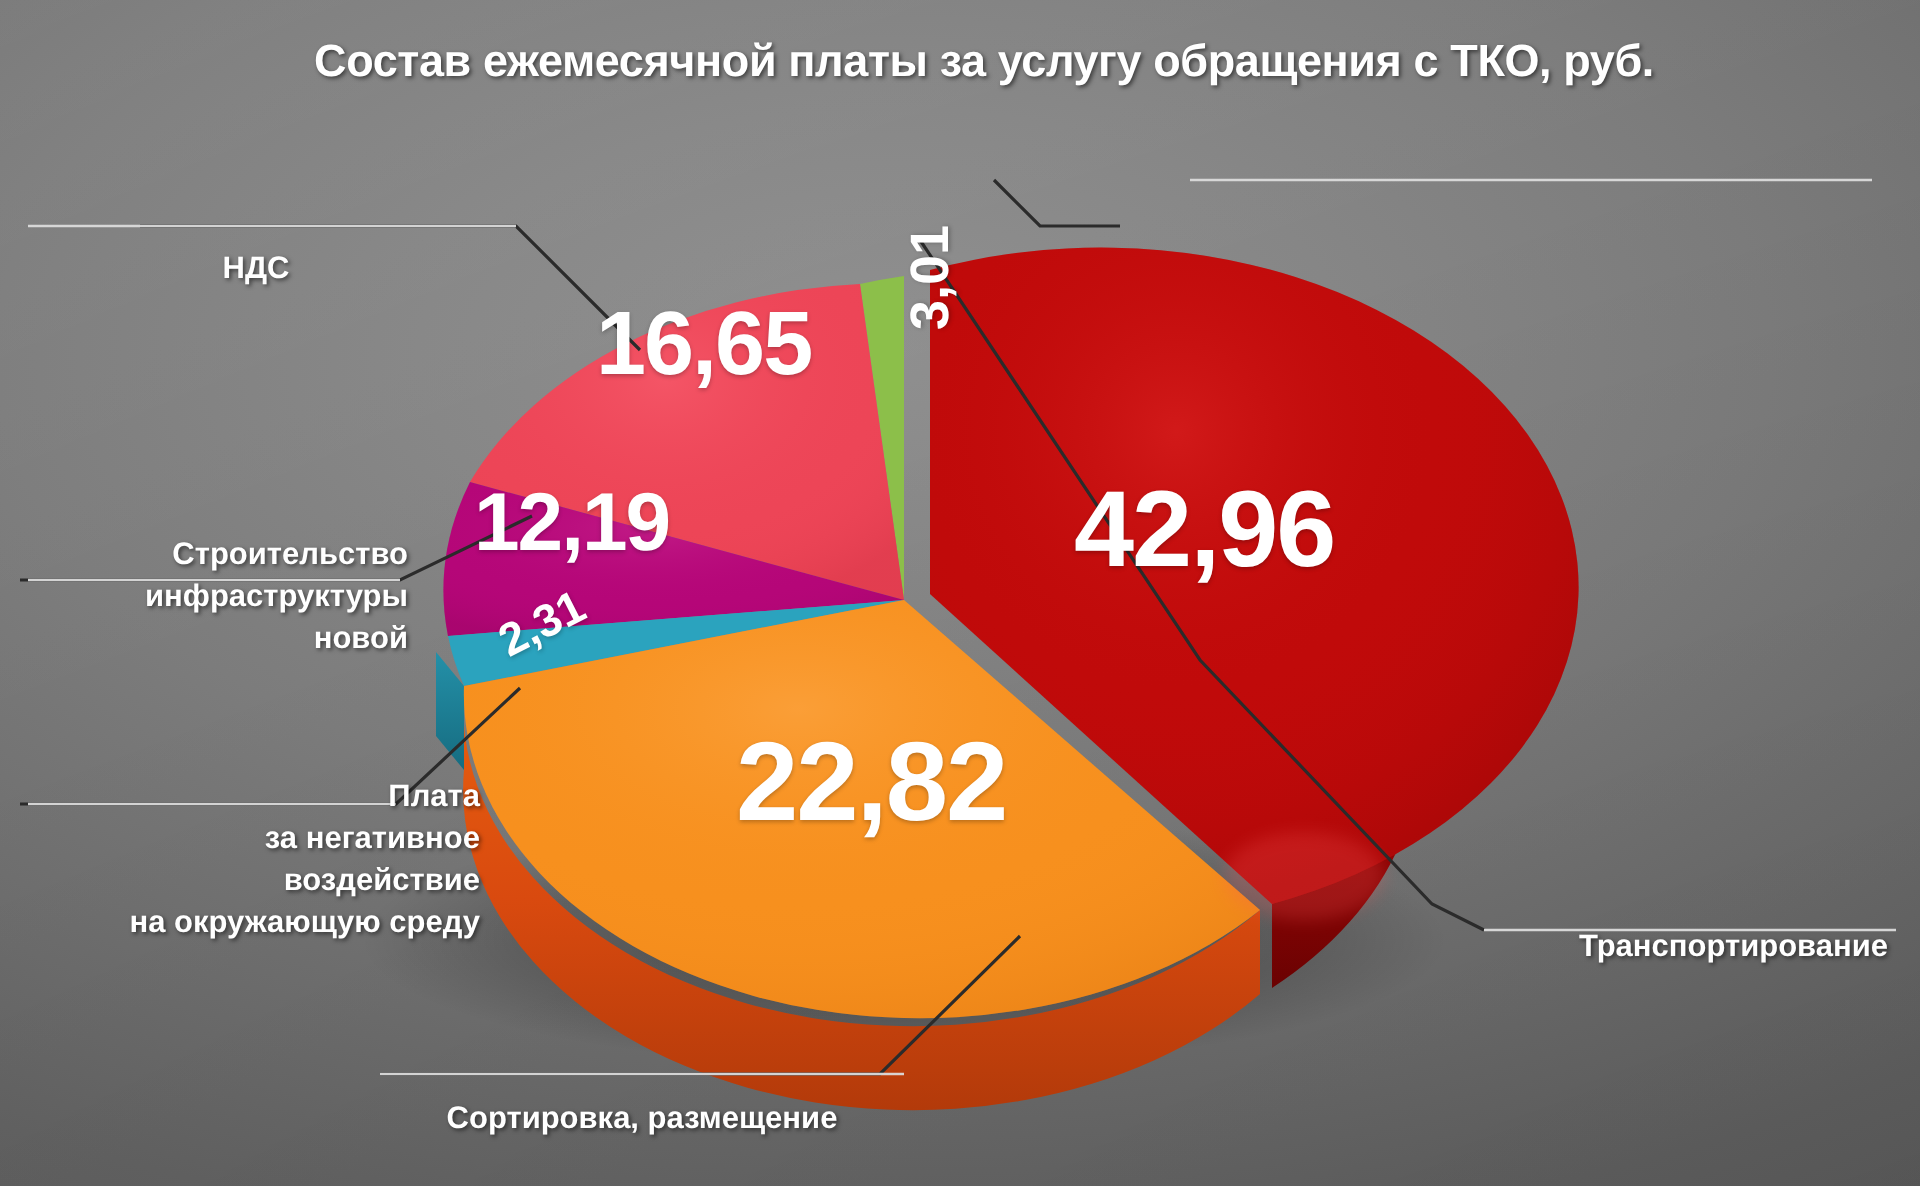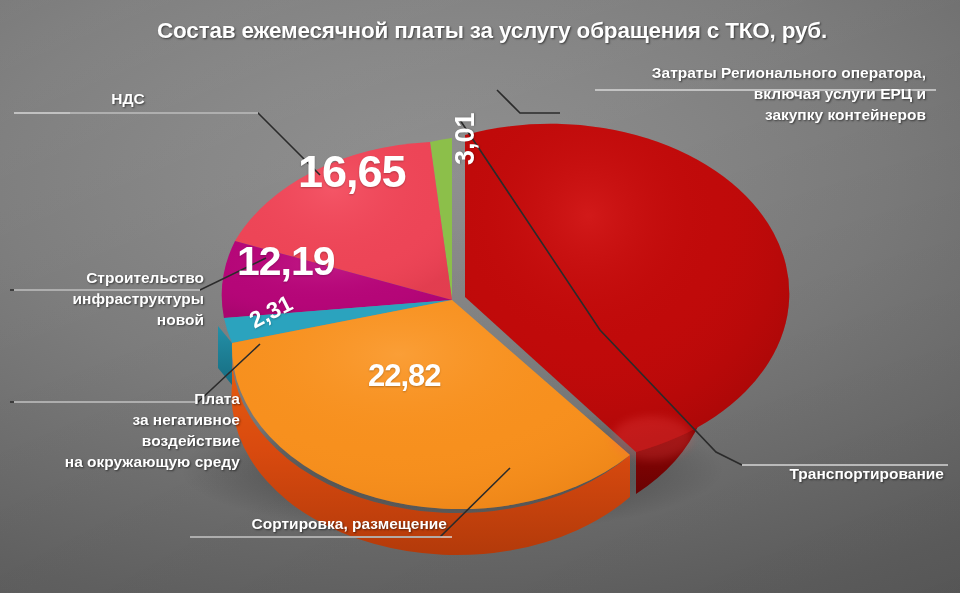"Затраты Регионального оператора," div.callout { html: <div> <div>Затраты Регионального оператора,</div> <div>включая услуги ЕРЦ и</div> <div>закупку контейнеров</div> </div> -> none }
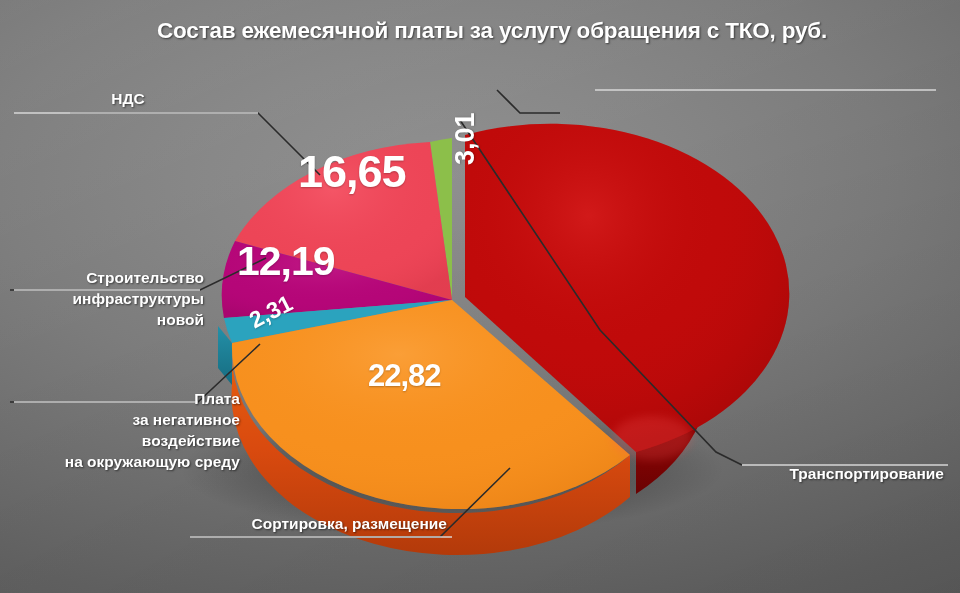"НДС" .callout.center { margin-top: none -> 36px }
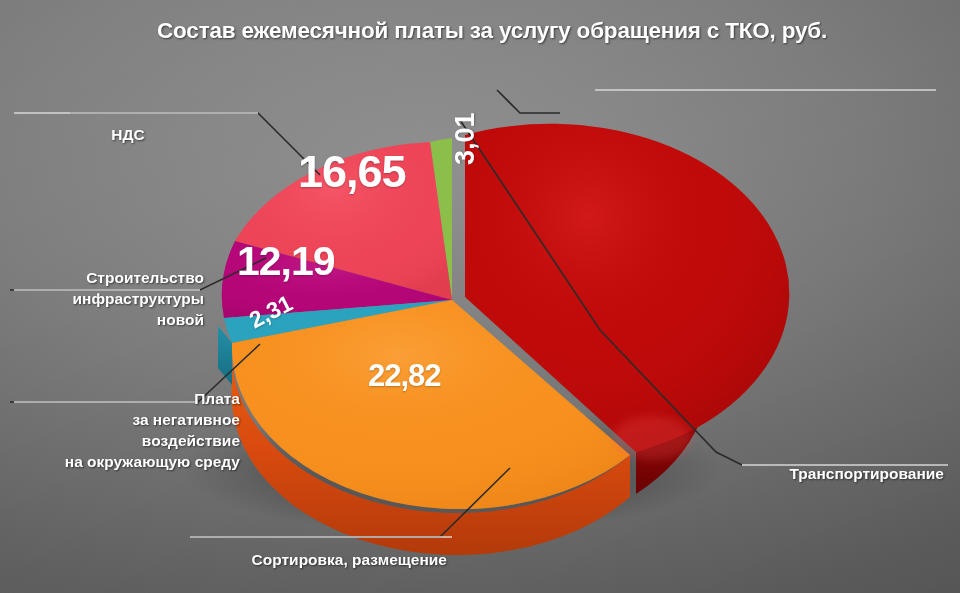"42,96" div.value-label { html: none -> <div>42,96</div> }
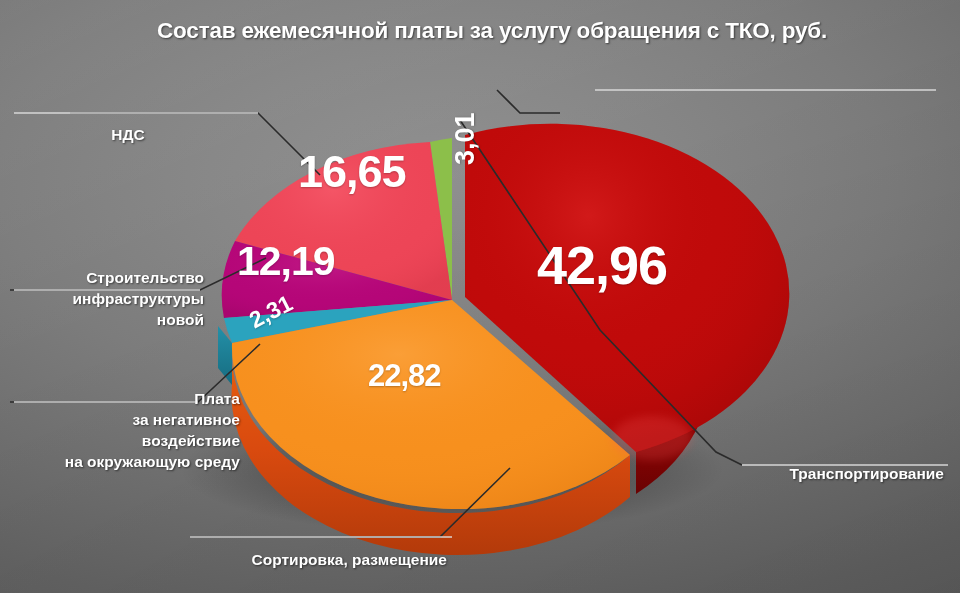"22,82" .v-orange { font-size: 31px -> 56px }
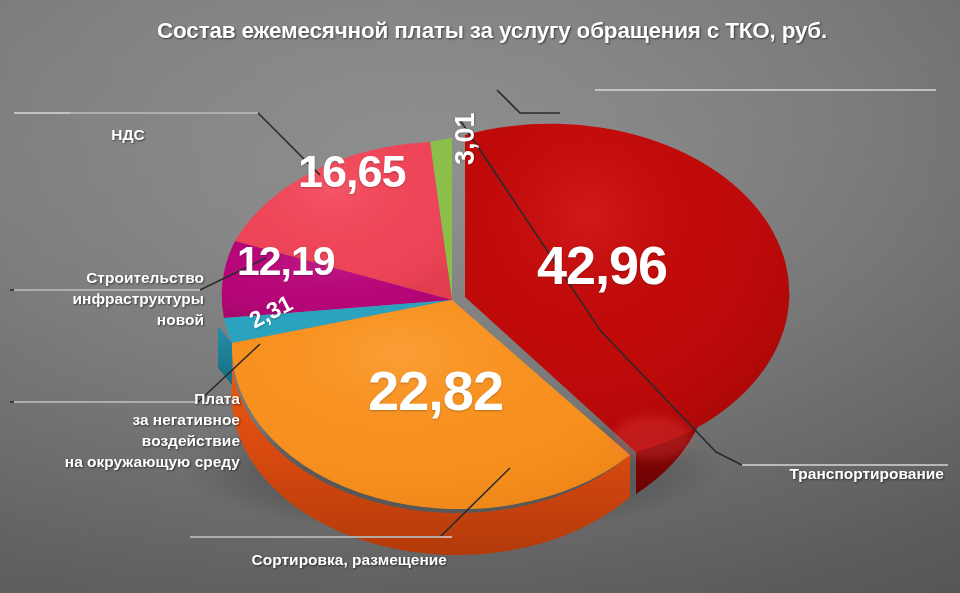"Сортировка, размещение" #label-sorting { text-align: right -> center }
